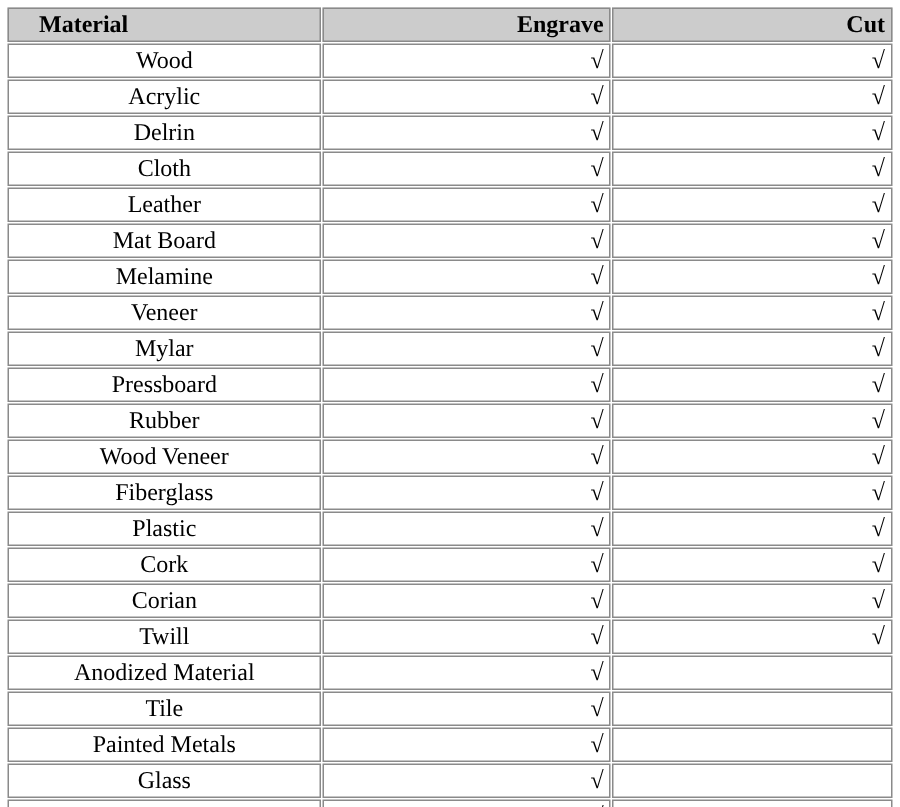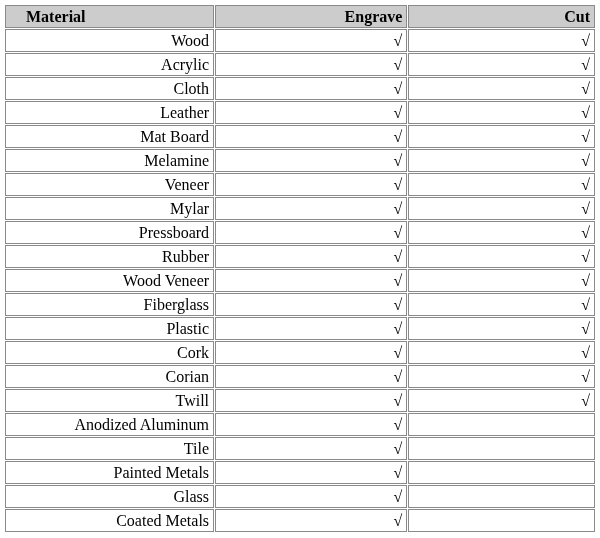"Wood" td.col-material { text-align: right -> center }
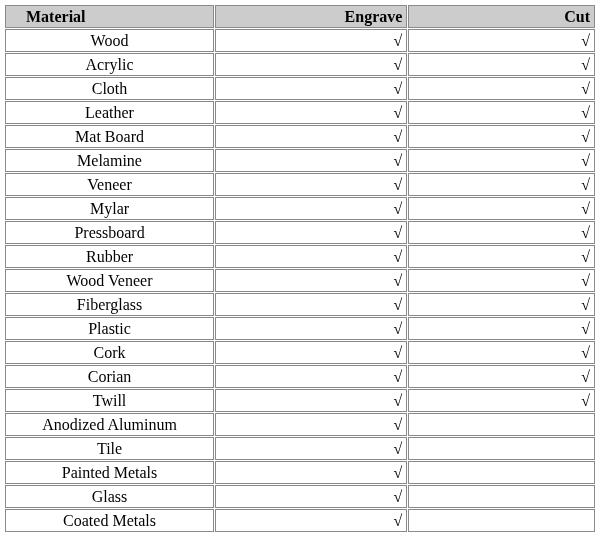"Delrin" tr { html: none -> <tr> <td>Delrin</td> <td>√</td> <td>√</td> </tr> }
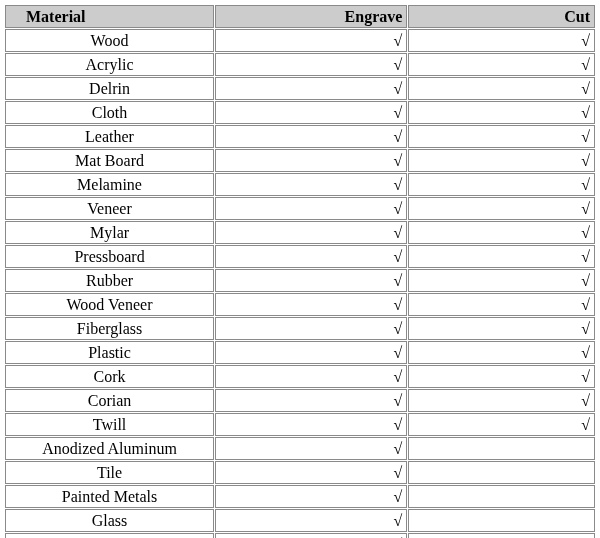"Anodized Aluminum" td.col-material { text: Aluminum -> Material }
